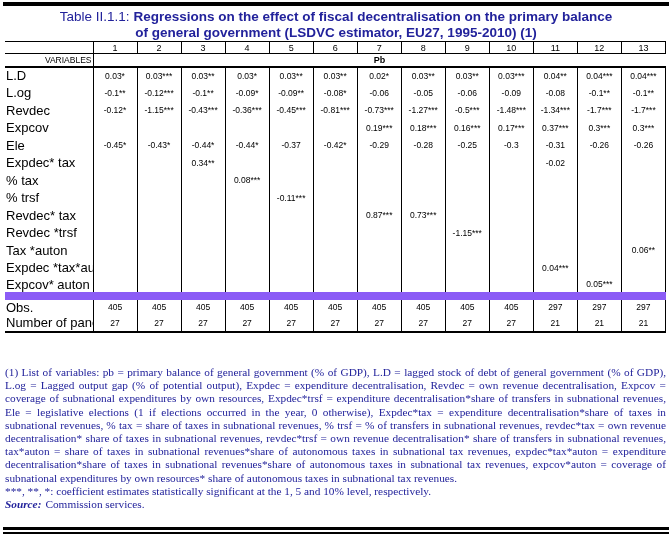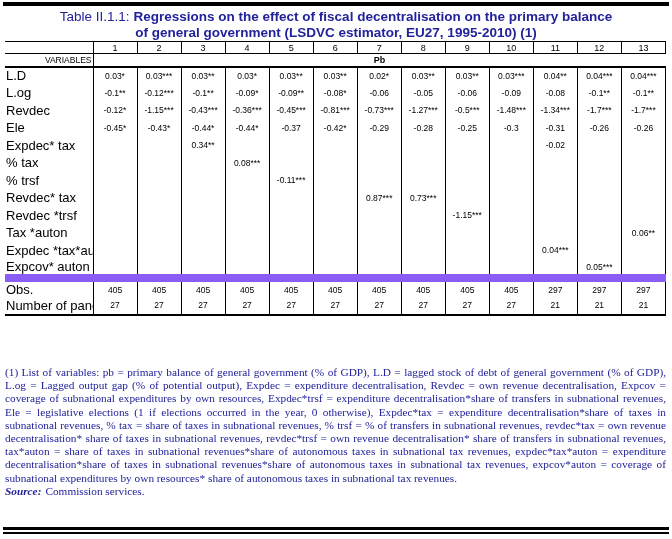"Expcov" tr { html: none -> <tr> <td>Expcov</td> <td></td> <td></td> <td></td> <td></td> <td></td> <td></td> <td>0.19***</td> <td>0.18***</td> <td>0.16***</td> <td>0.17***</td> <td>0.37***</td> <td>0.3***</td> <td>0.3***</td> </tr> }
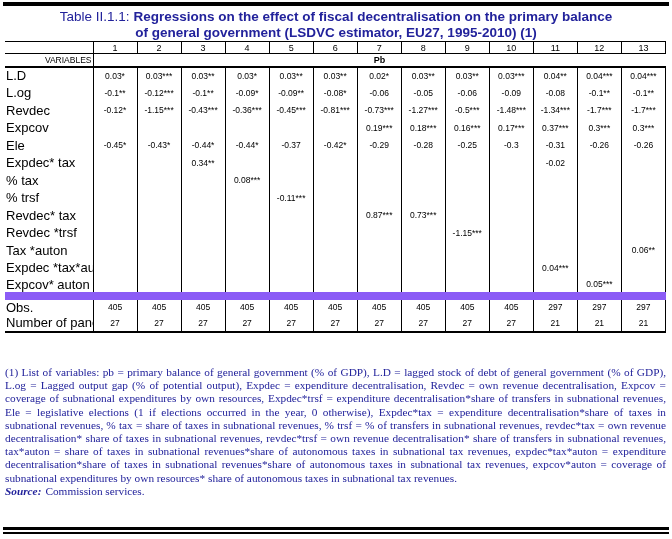"***, **, *: coefficient estimates" div.sig-note { html: none -> <div>***, **, *: coefficient estimates statistically significant at the 1, 5 and 10% level, respectively.</div> }
